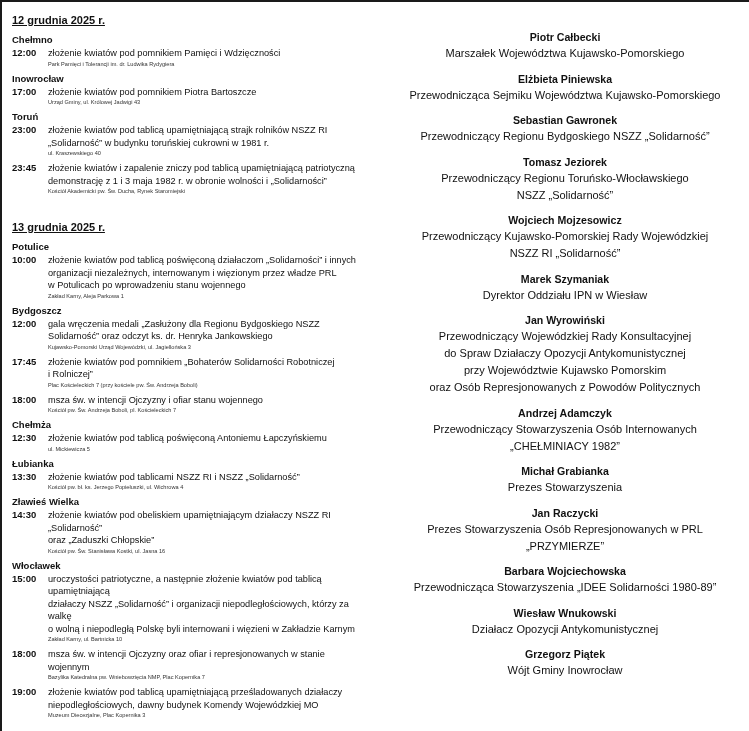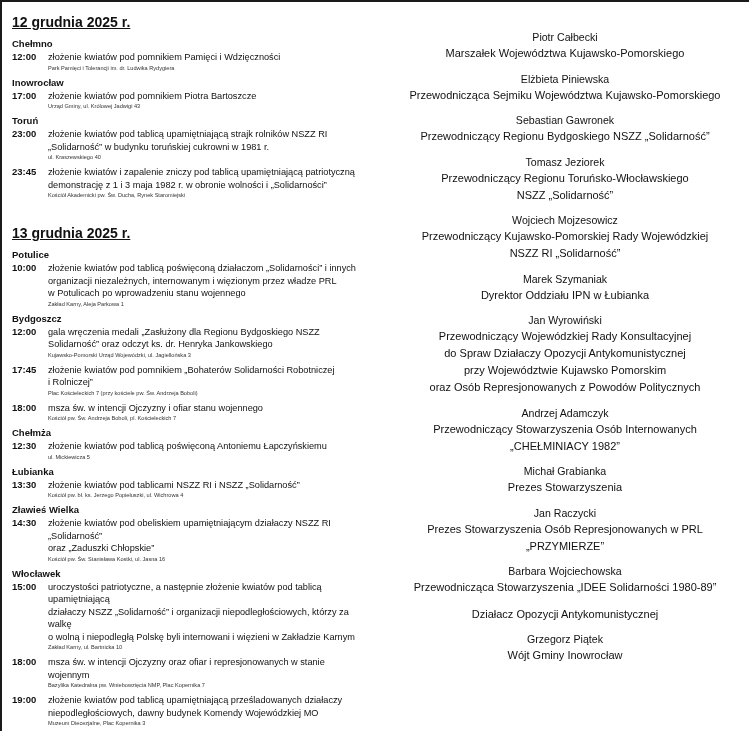"12 grudnia 2025 r." .date { font-size: 14px -> 11px }
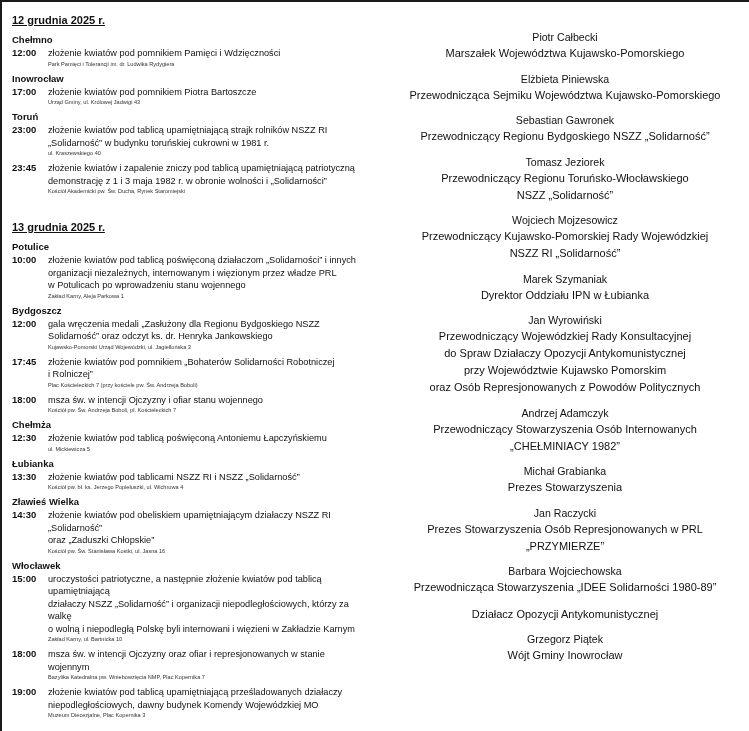"Piotr Całbecki" .pname { font-weight: normal -> bold }
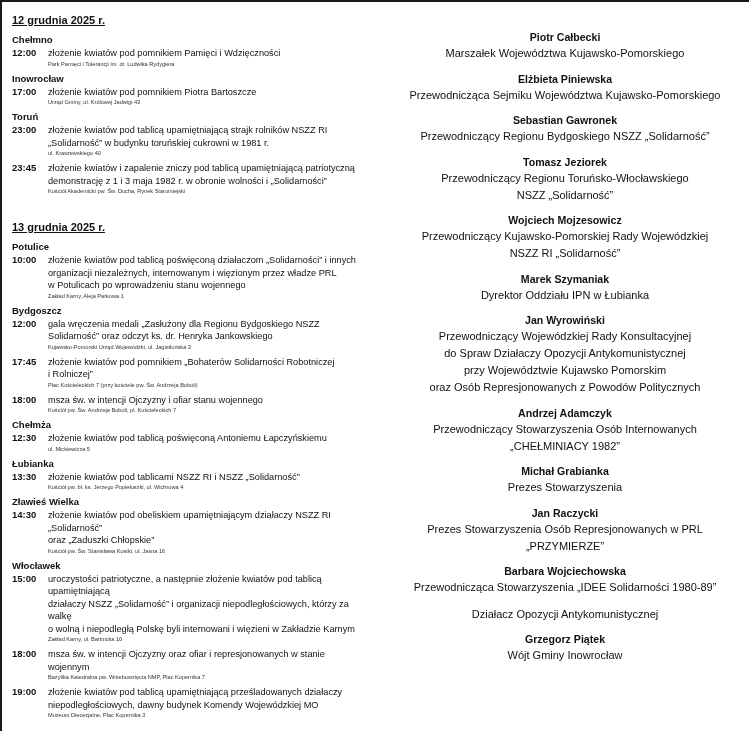"Dyrektor Oddziału IPN w Łubianka" div.prole { text: Łubianka -> Wiesław }
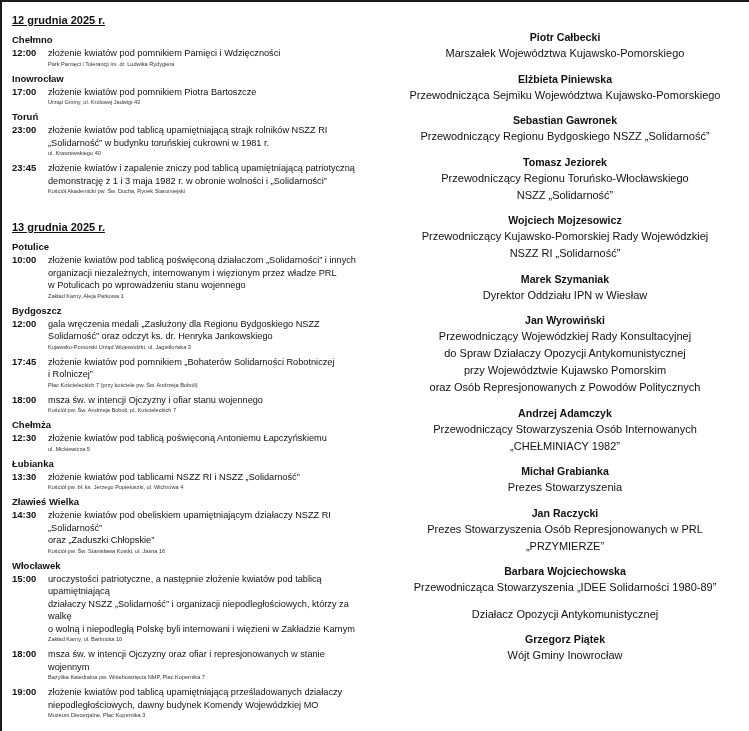"Wiesław Wnukowski" div.pname { html: none -> <div>Wiesław Wnukowski</div> }
